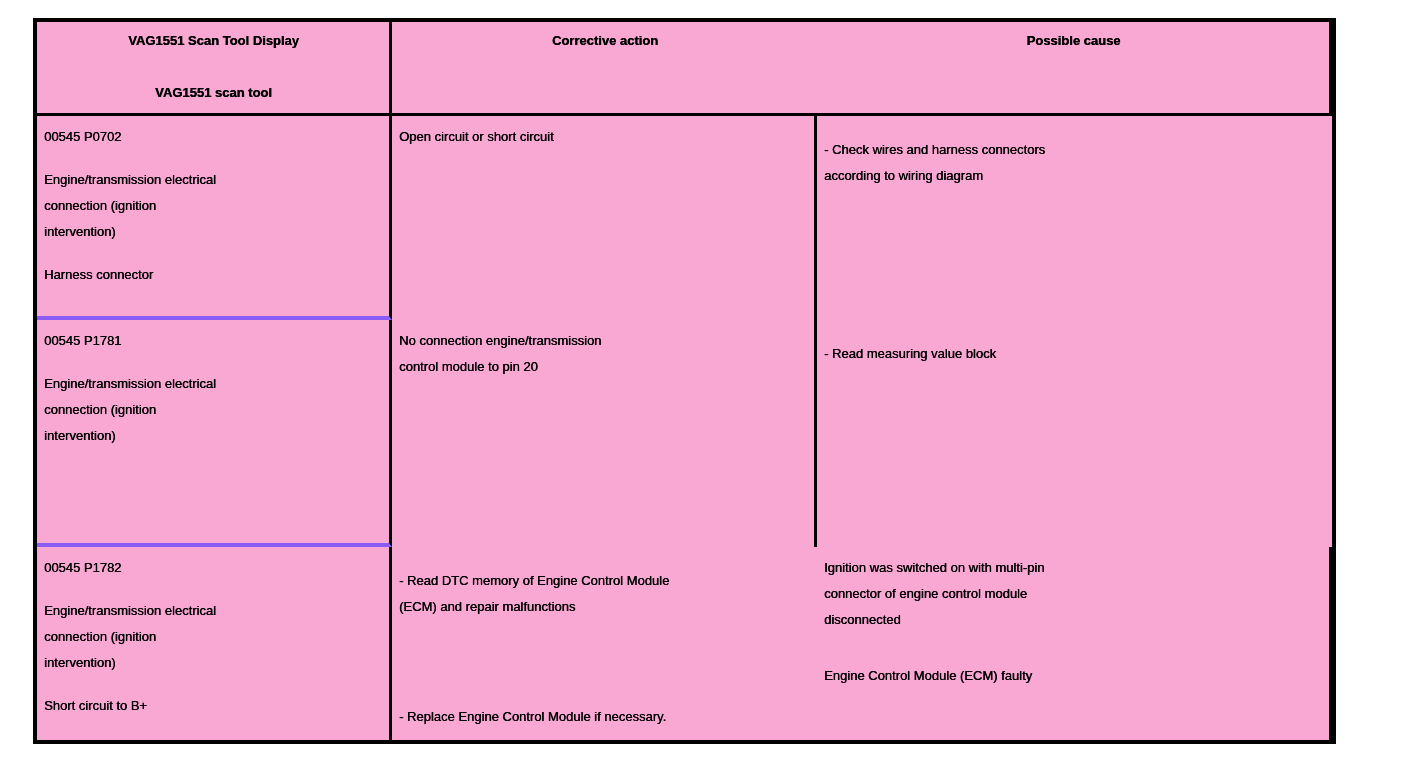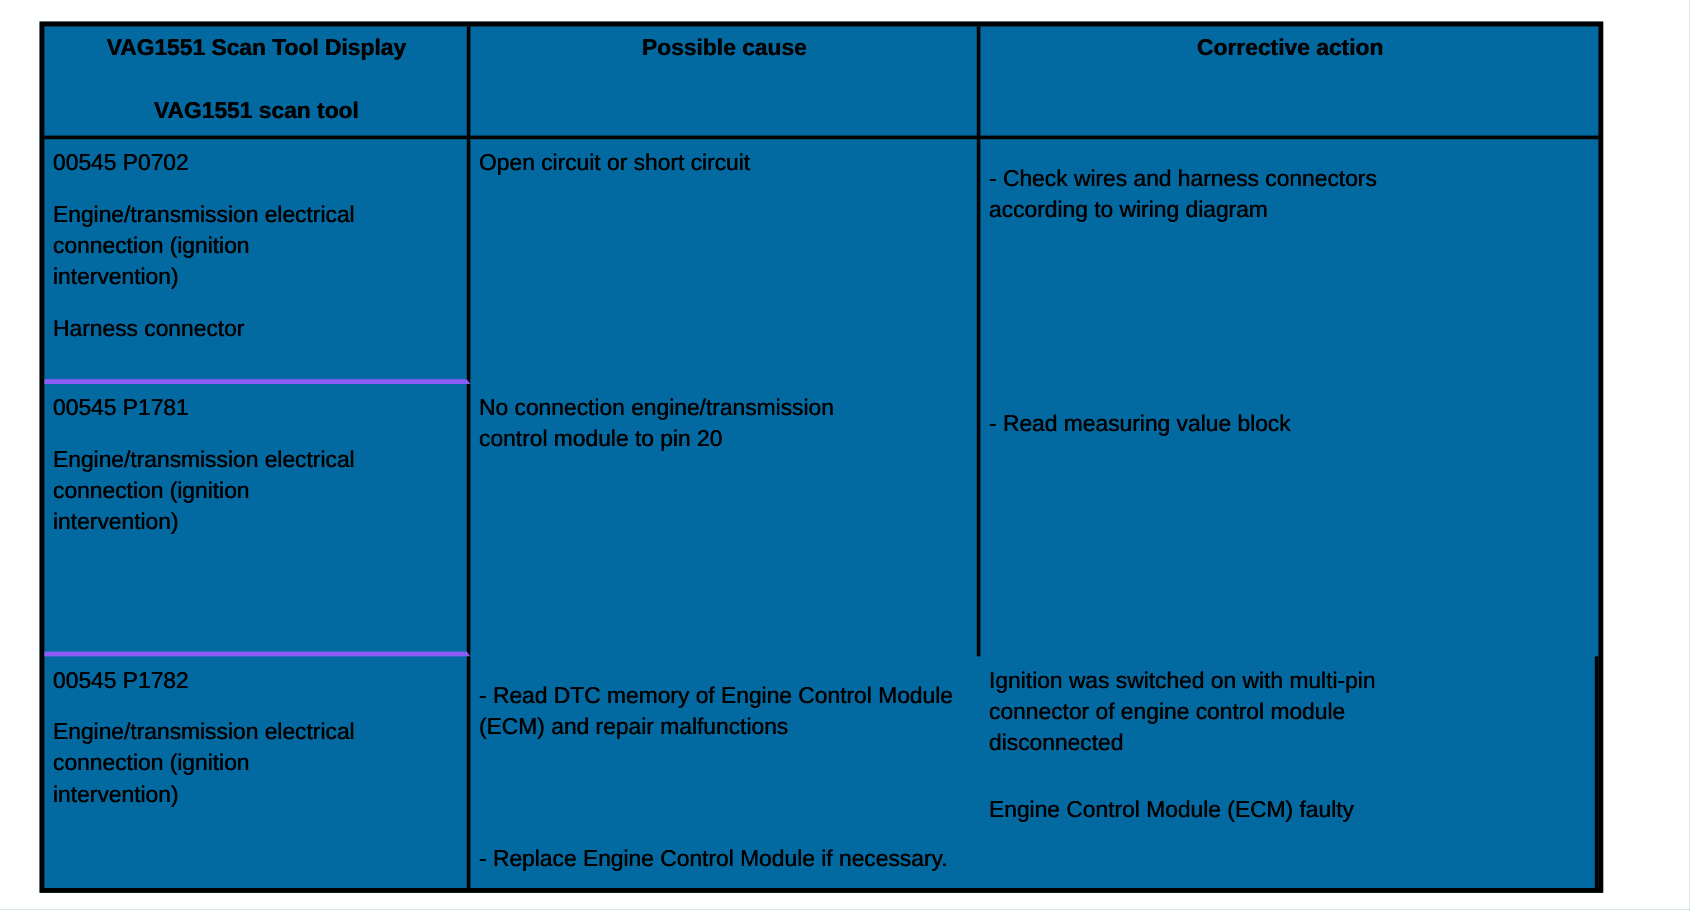"VAG1551 Scan Tool Display" .dtc-table { background: #0369a1 -> #f9a8d4; font-size: 19px -> 13px }
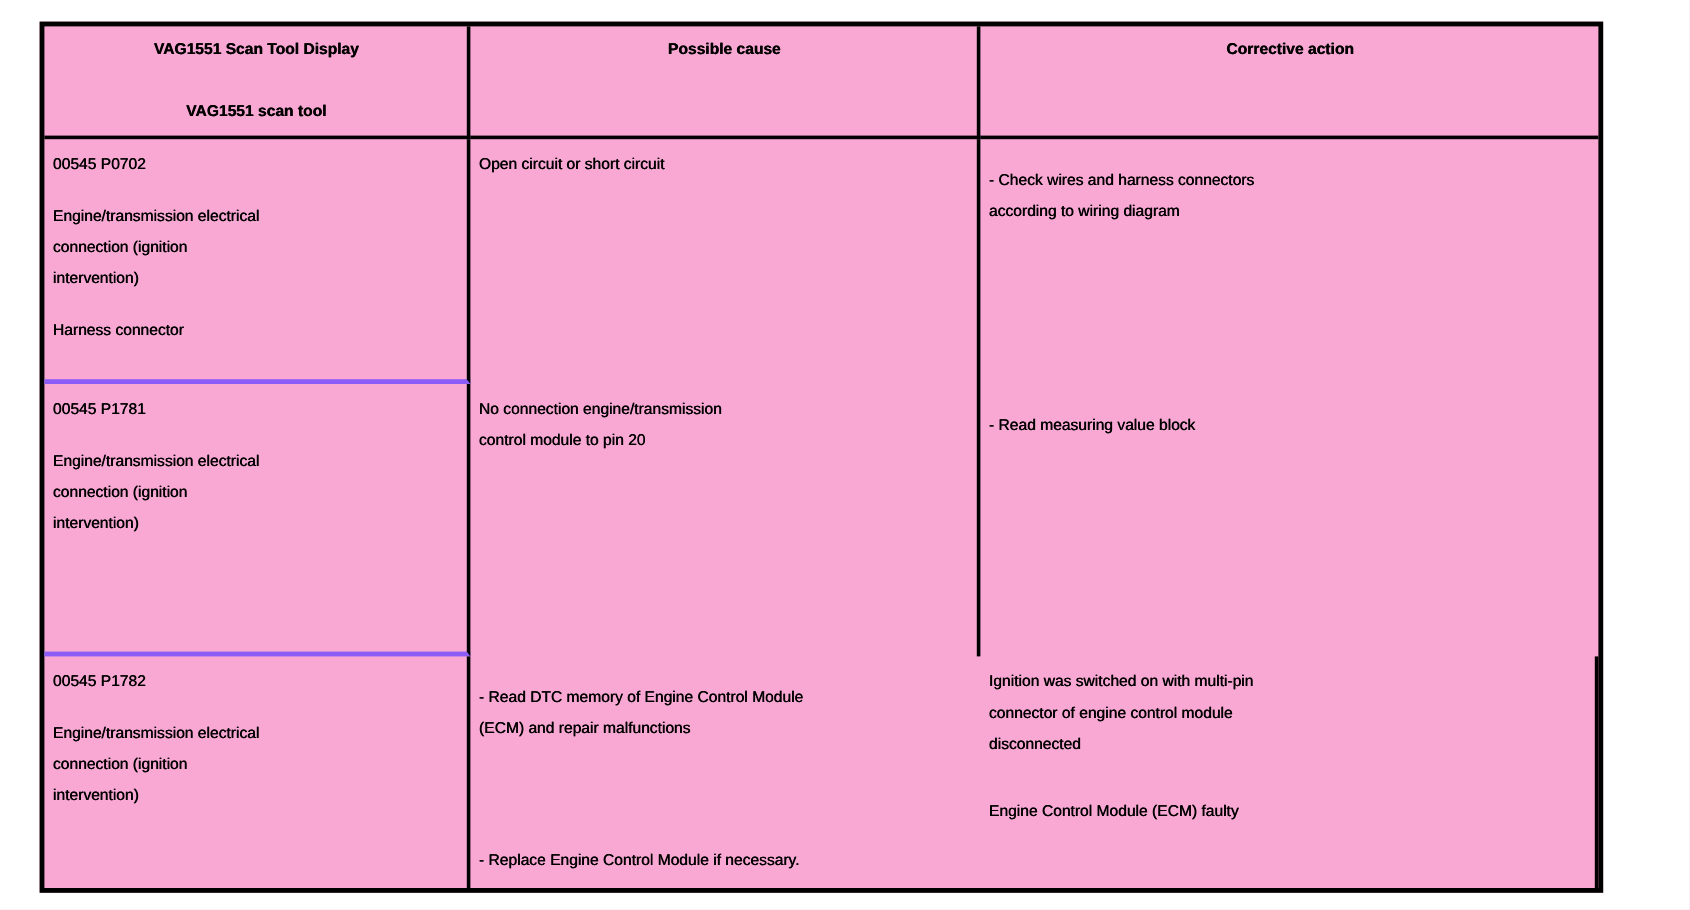"Possible cause" div.cell { order: before "Corrective action" -> after "Corrective action" }
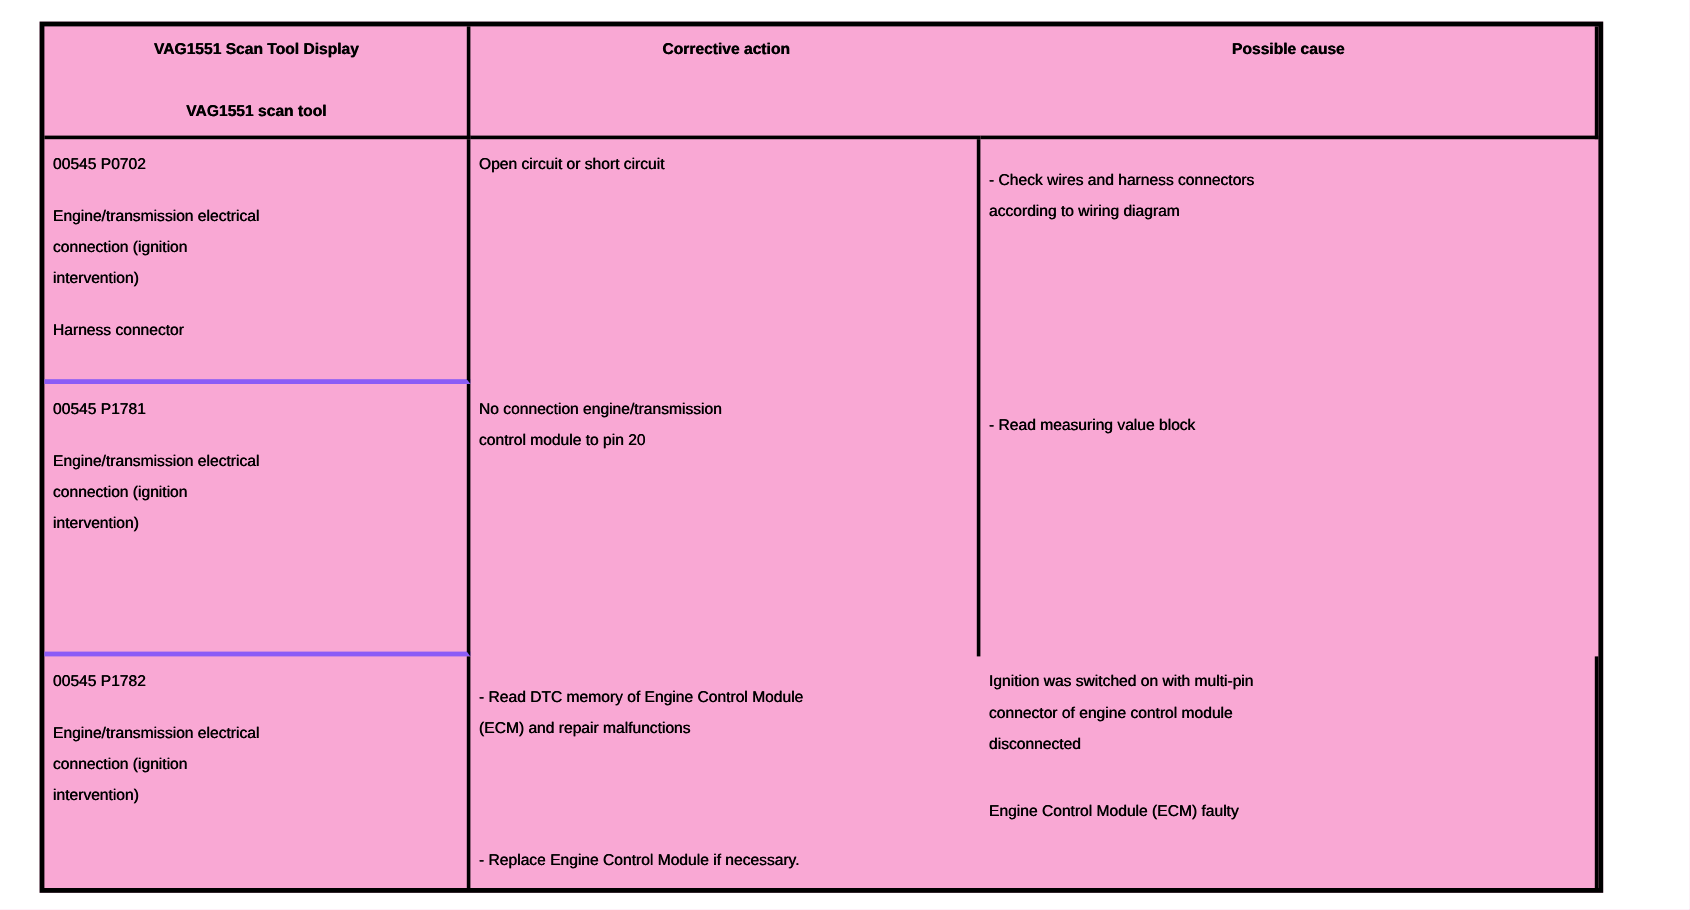"Short circuit to B+" p.mt28 { html: none -> <p>Short circuit to B+</p> }
